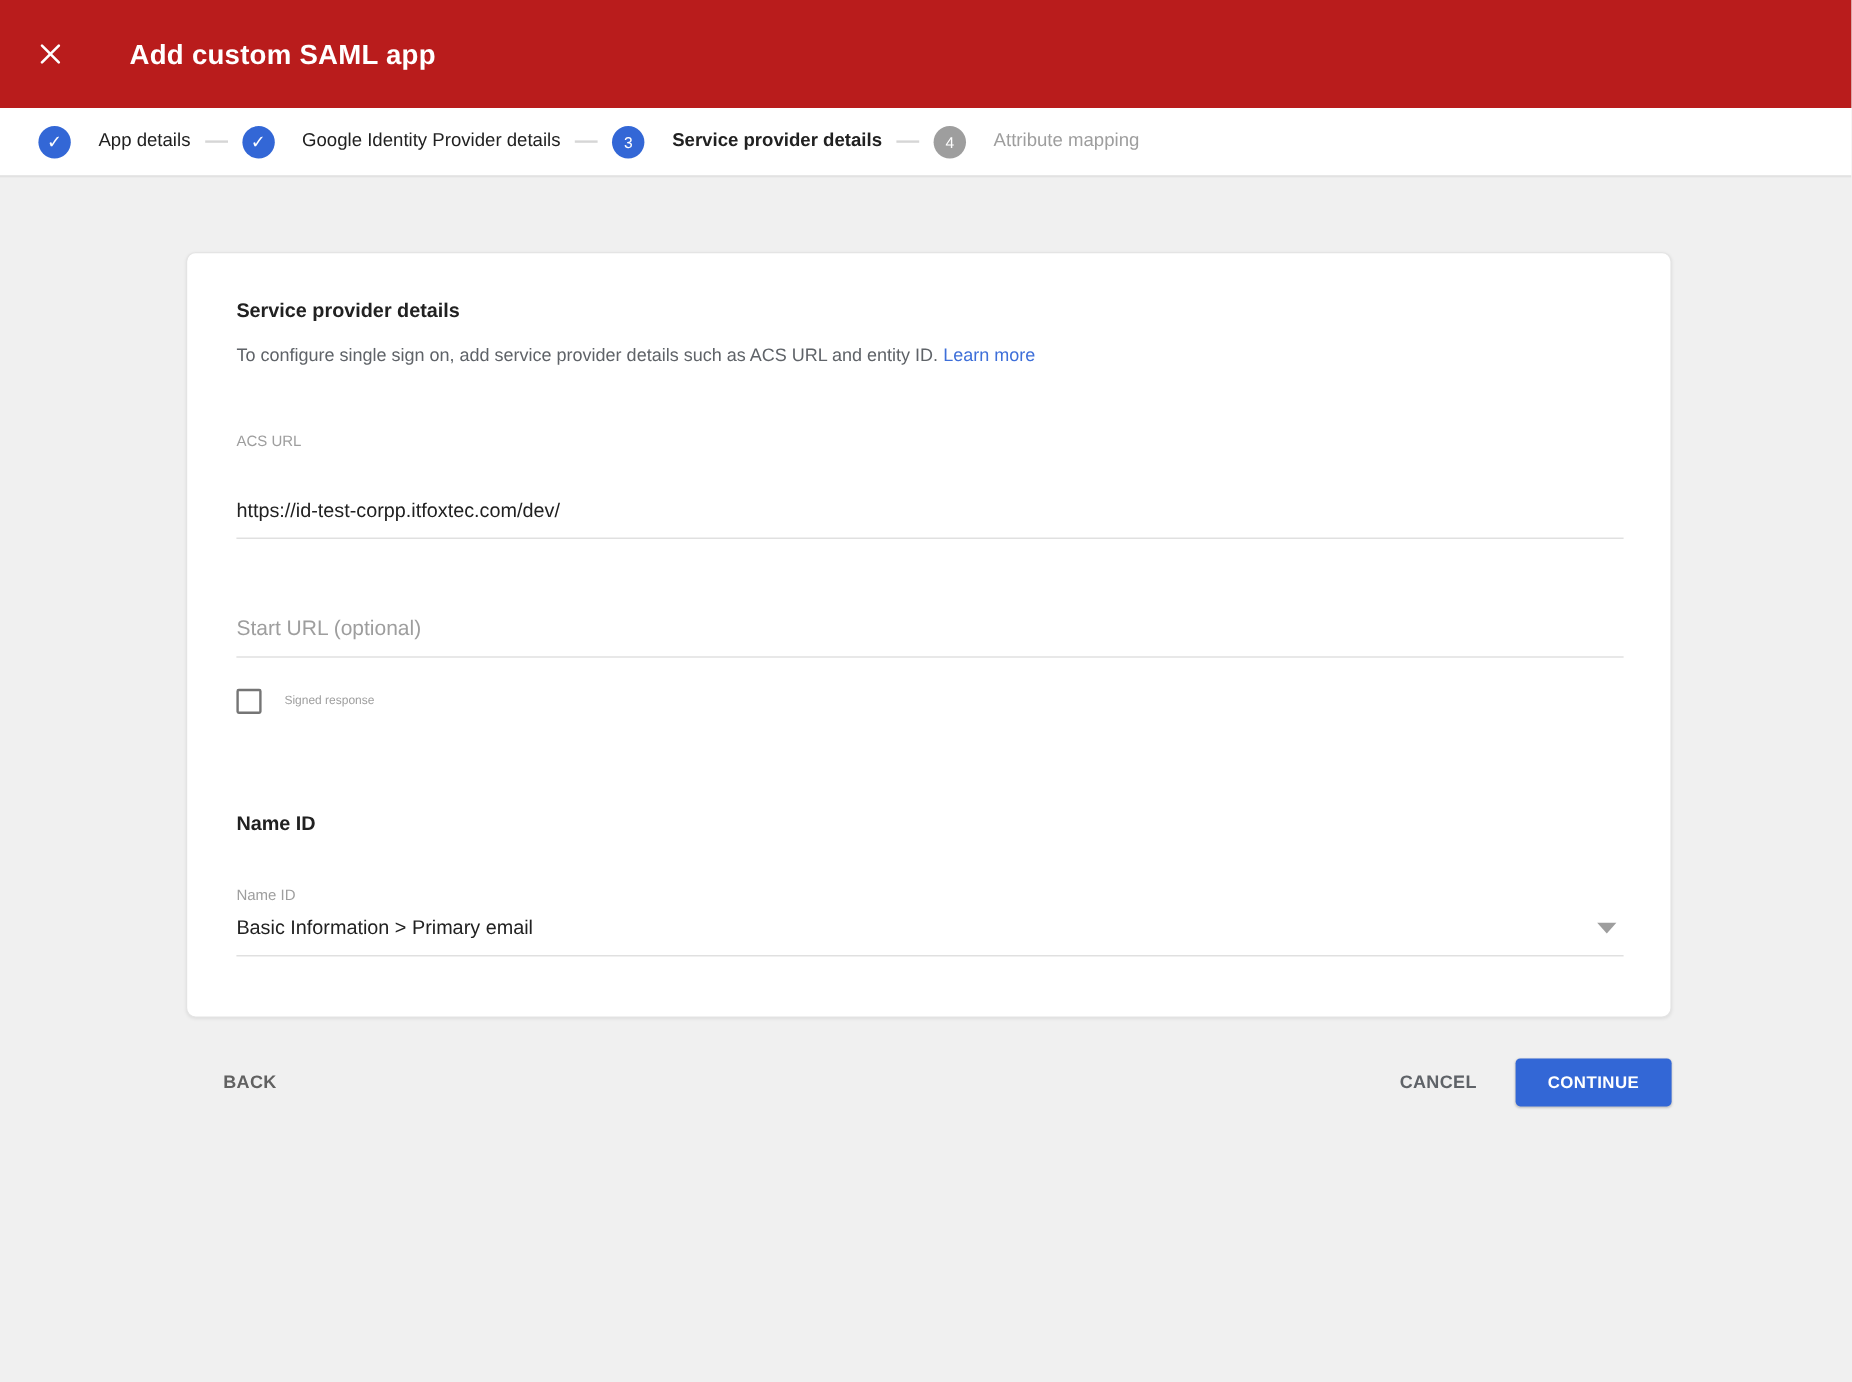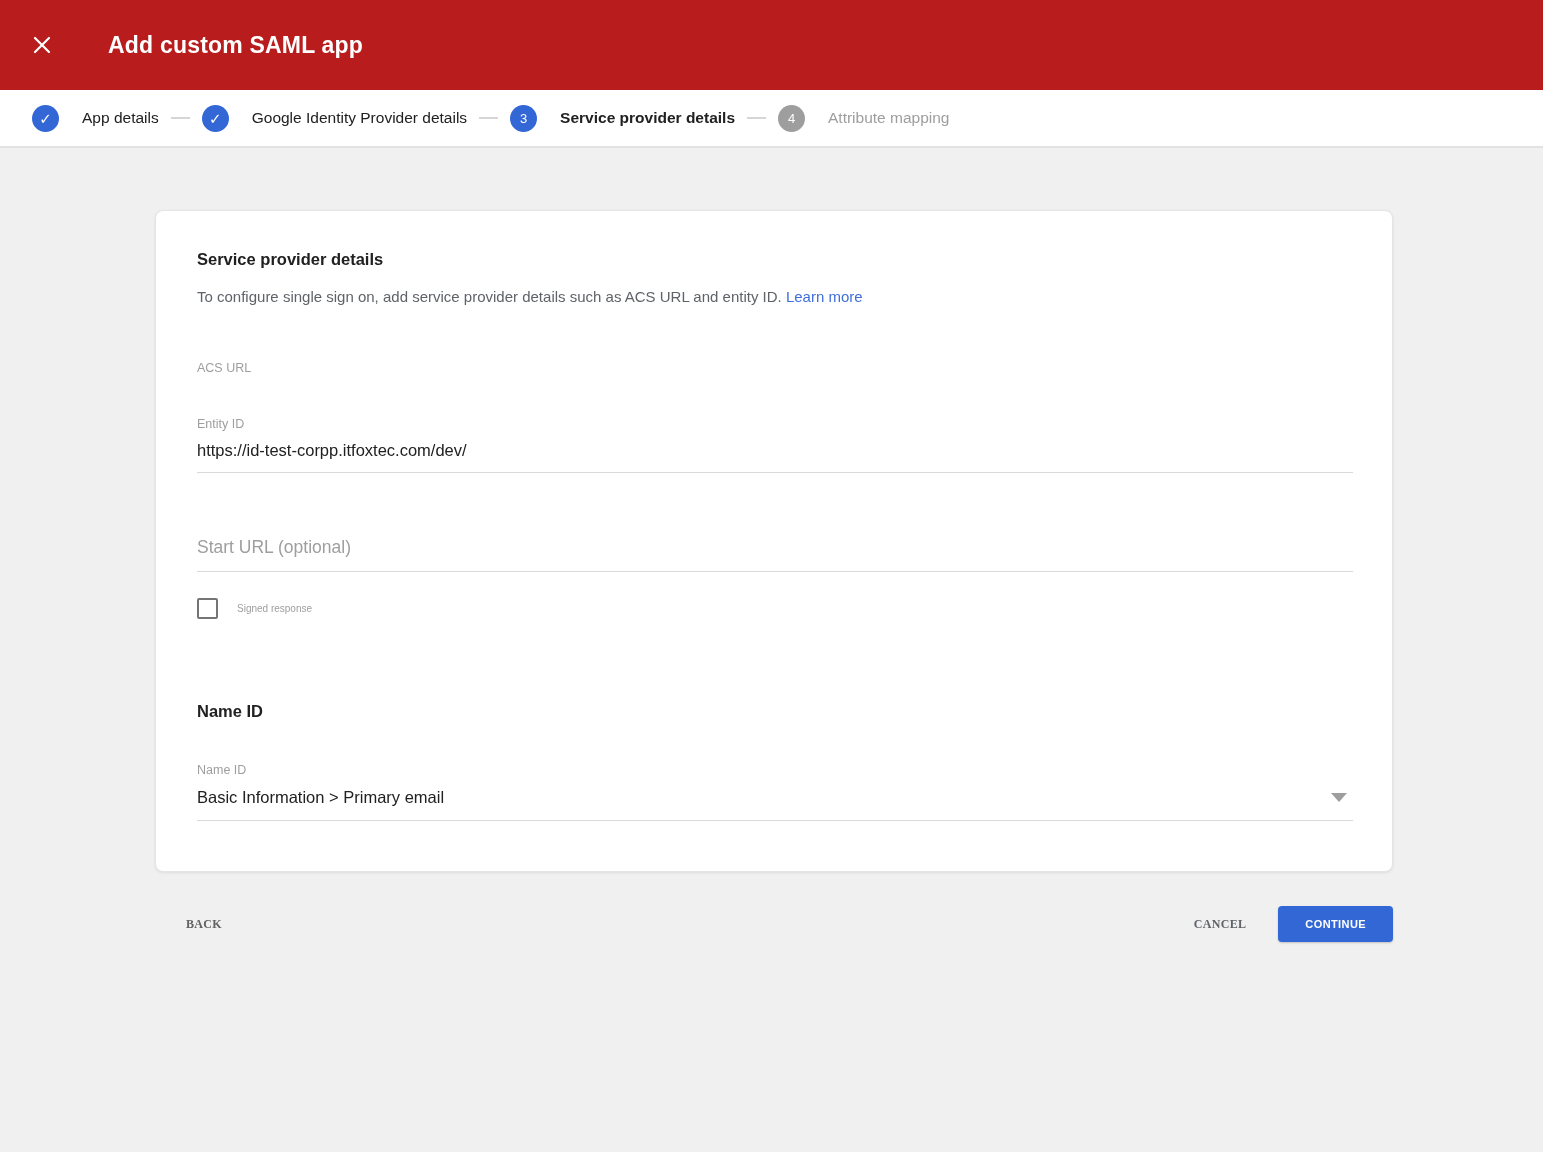"Entity ID" label.field-label { html: <label>Entity ID</label> -> none }
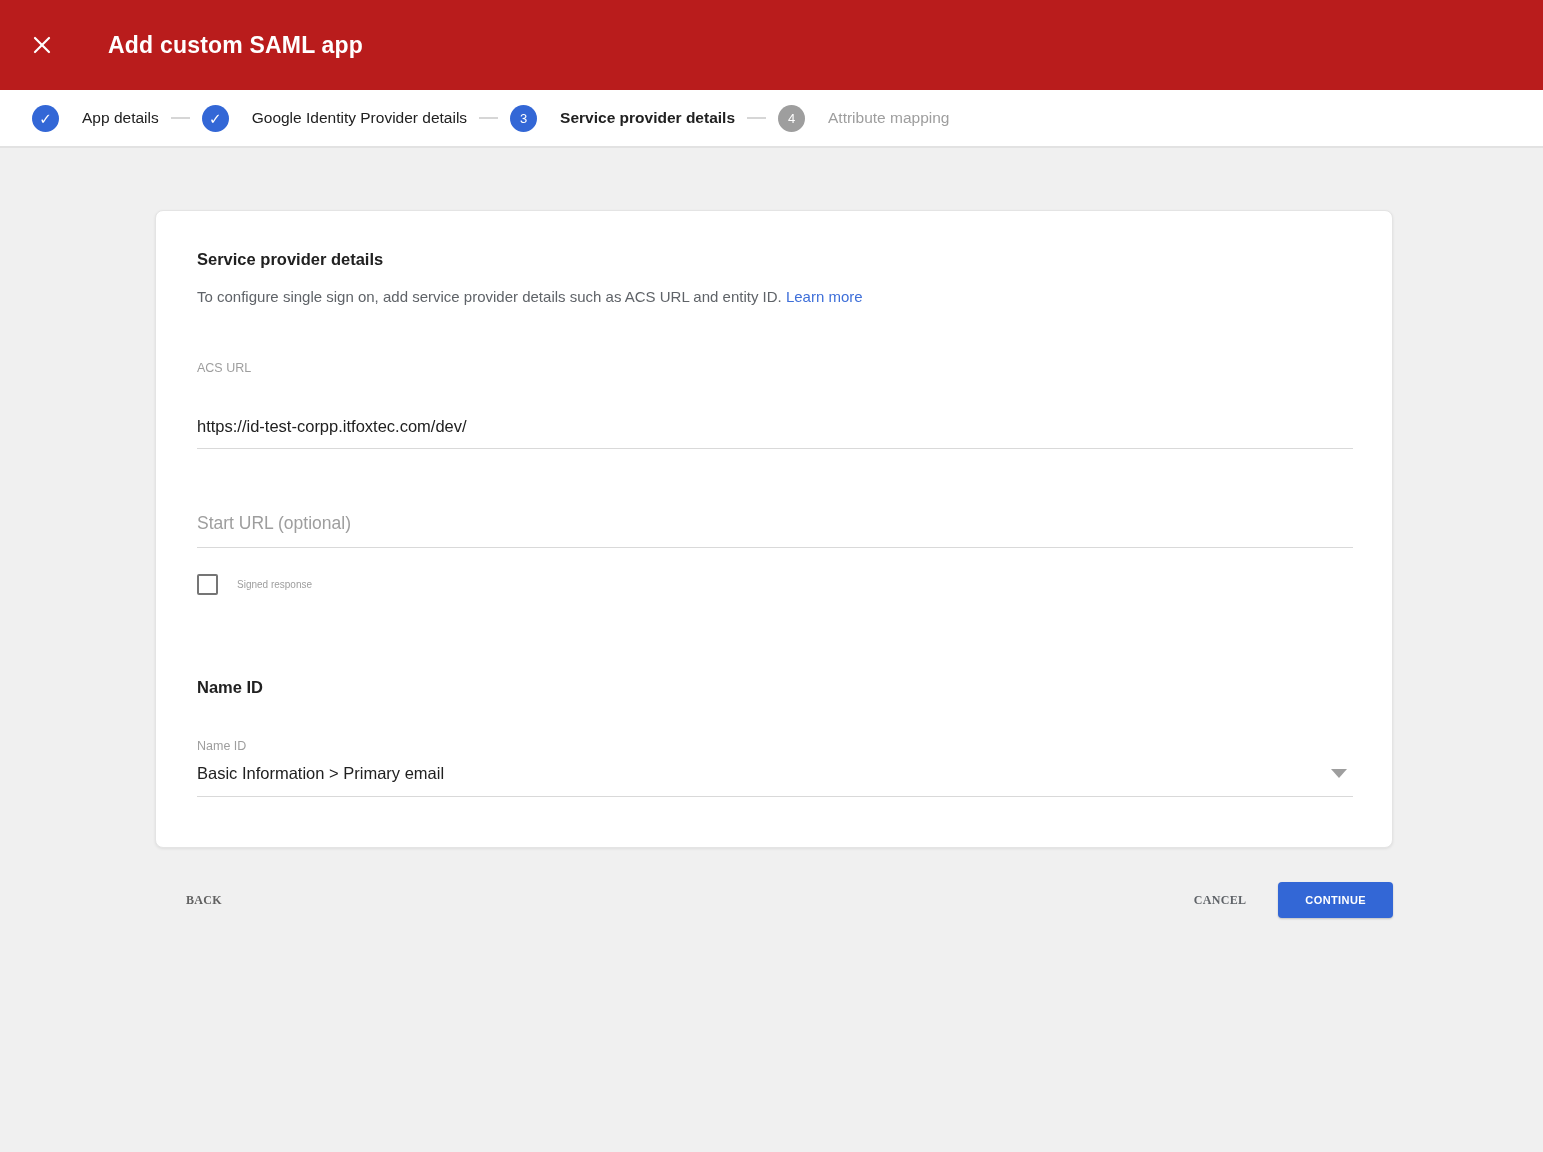"BACK" .text-btn { font-family: Liberation Serif, serif -> Liberation Sans, sans-serif; font-size: 12px -> 15px }
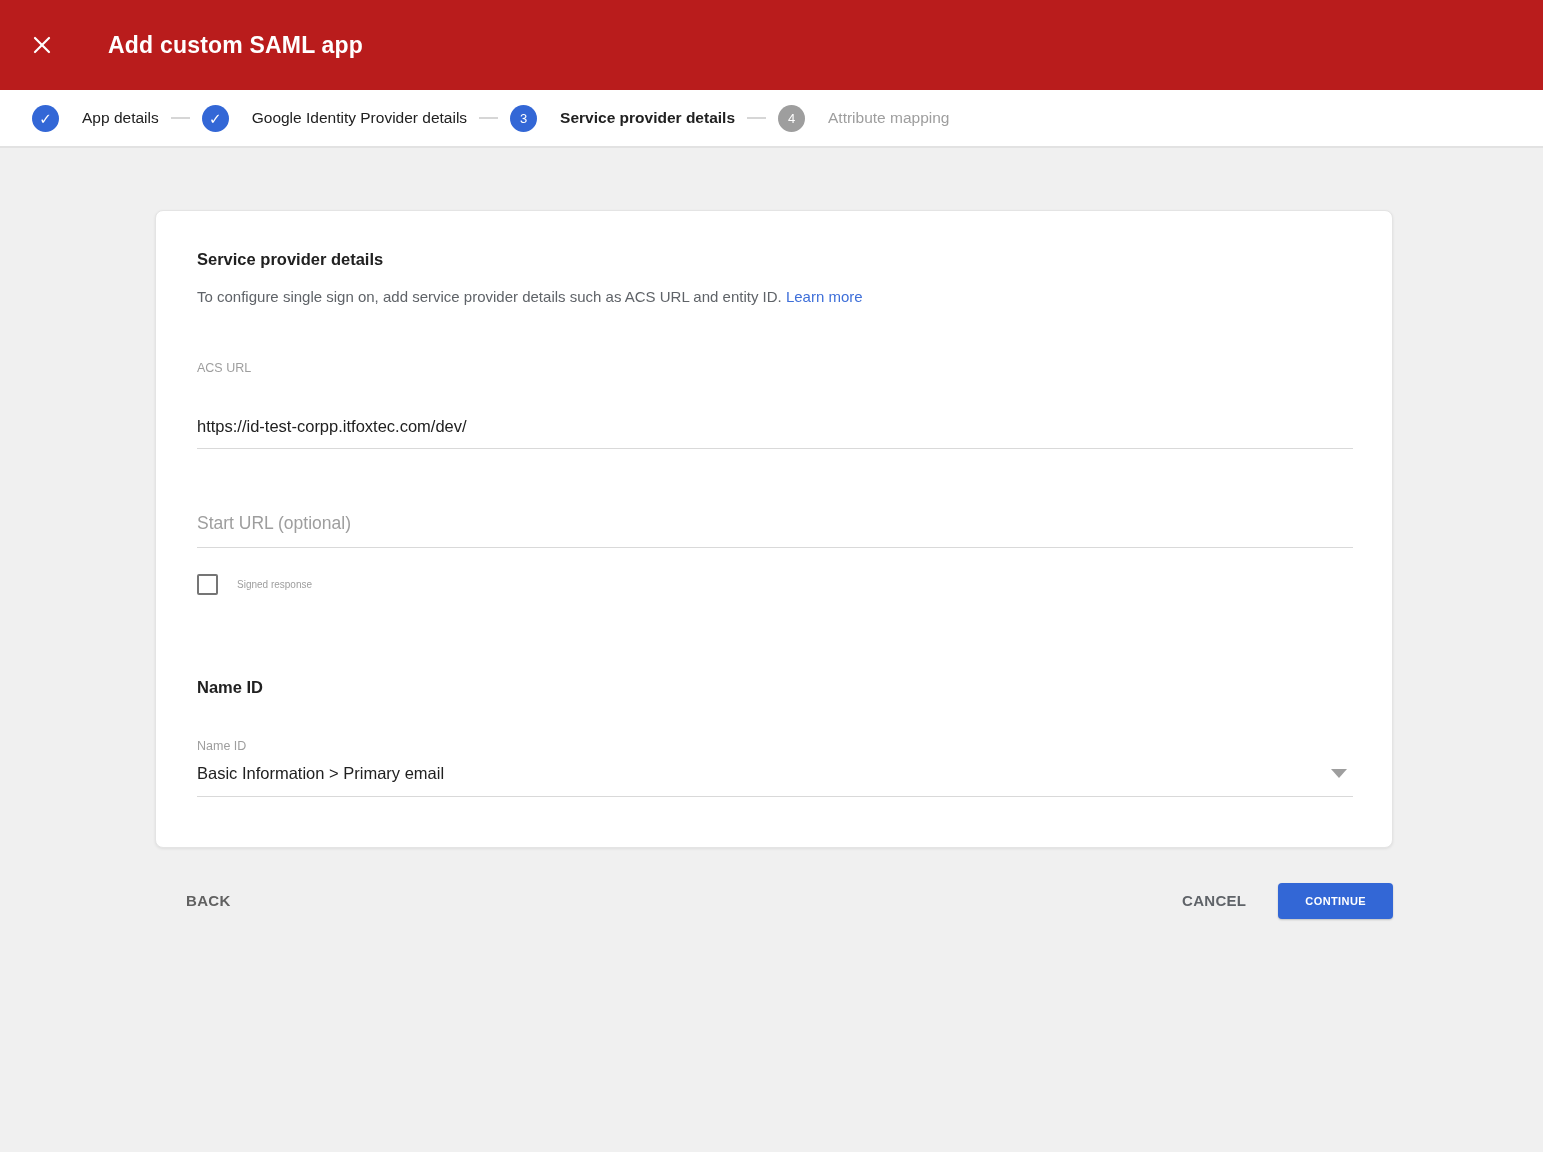"CONTINUE" .primary-btn { font-size: 11px -> 14px }
